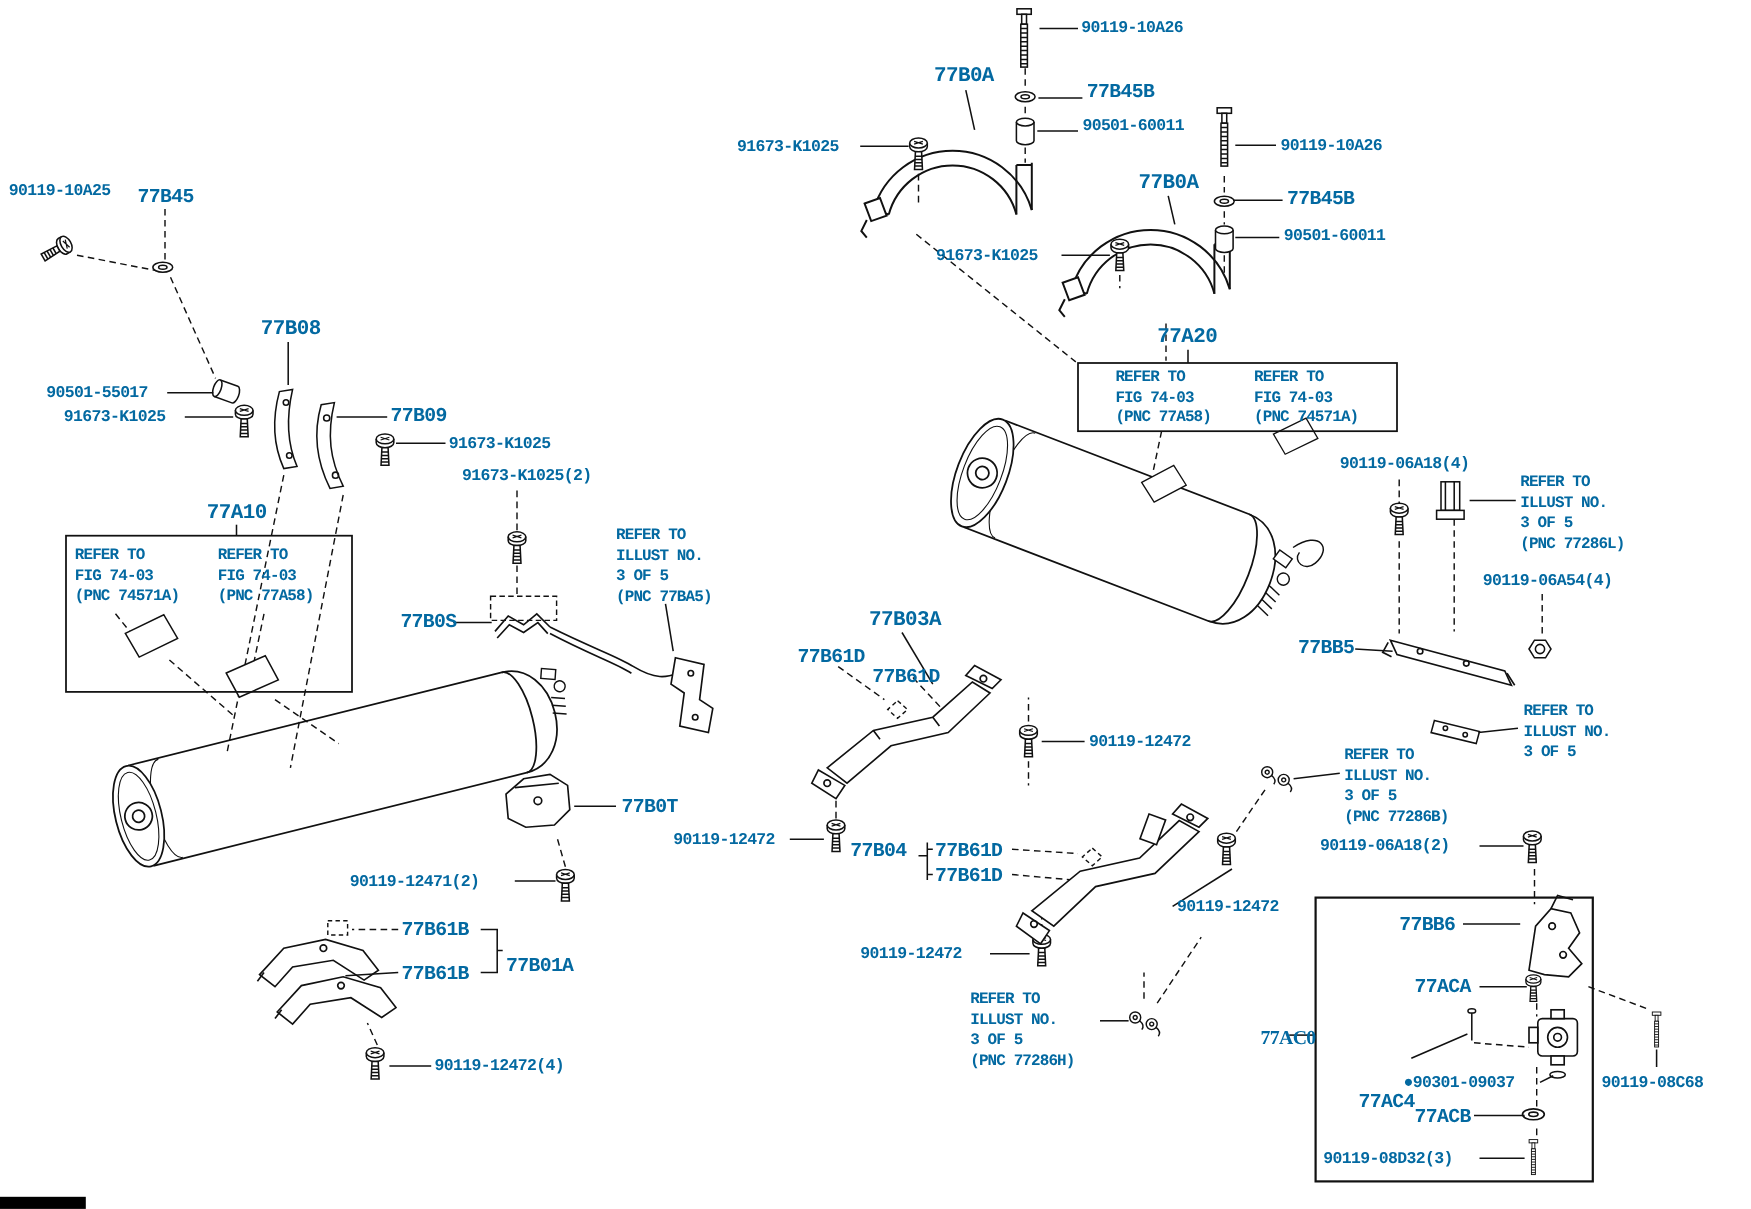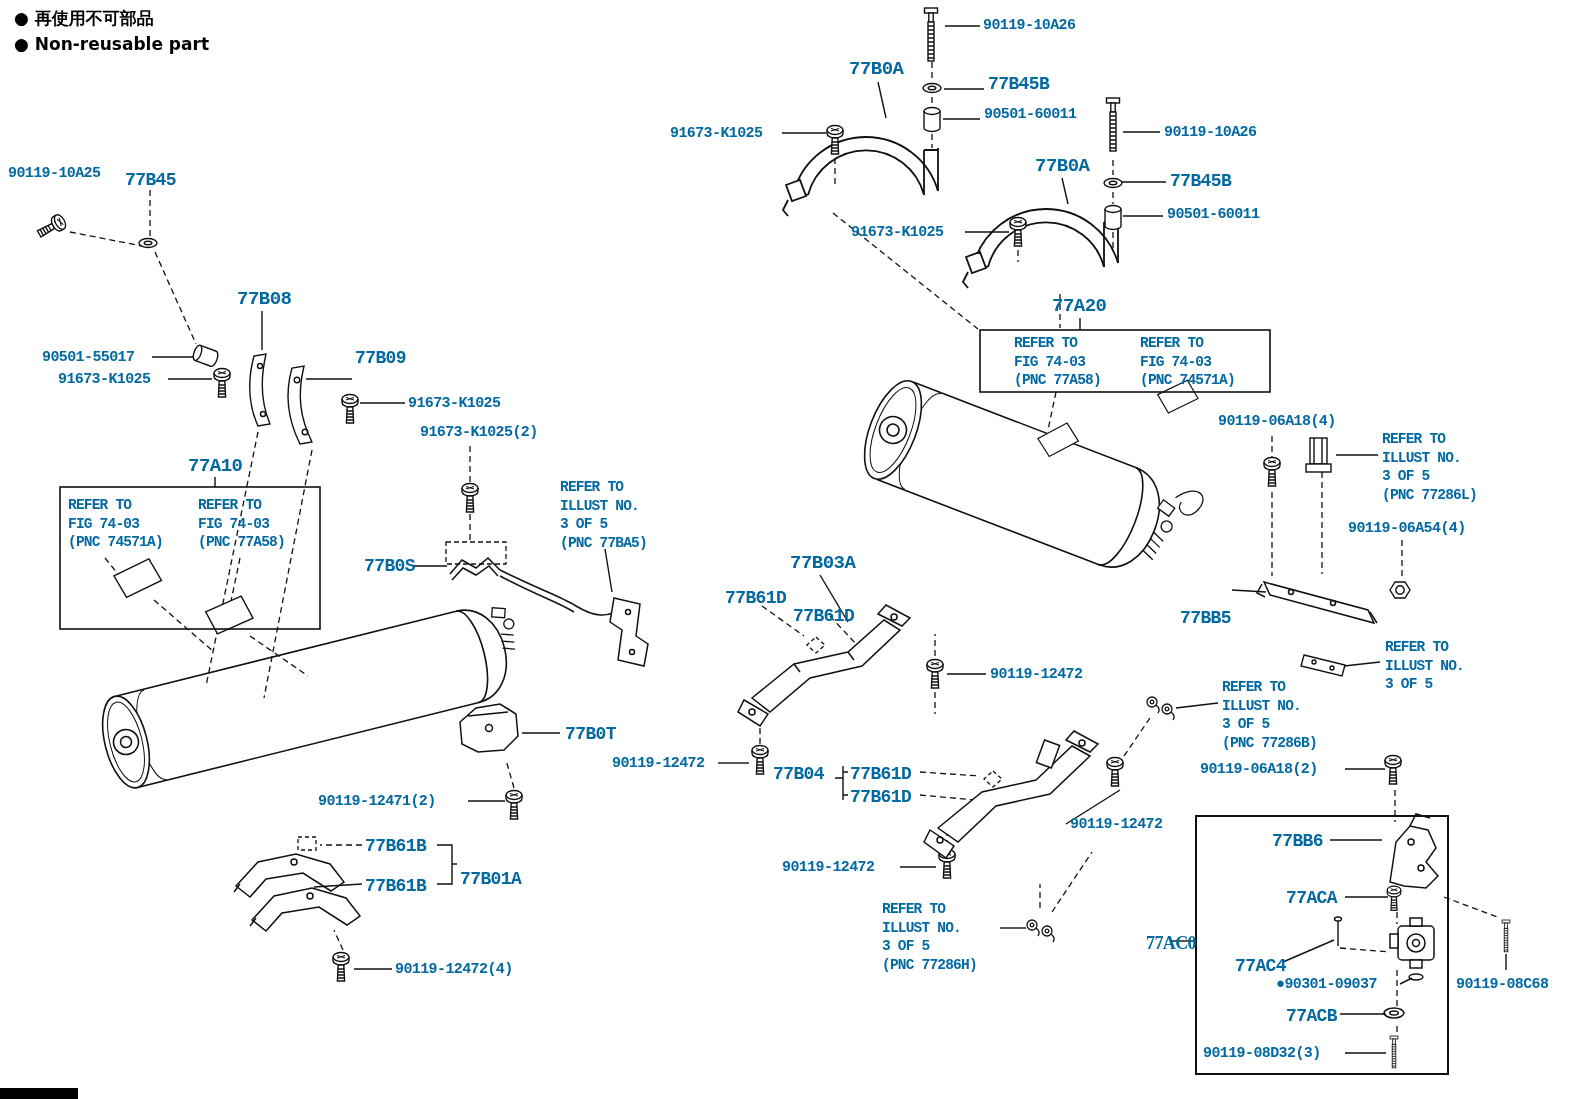"● 再使用不可部品" div.legend { html: <div> <div>● 再使用不可部品</div> <div>● Non-reusable part</div> </div> -> none }
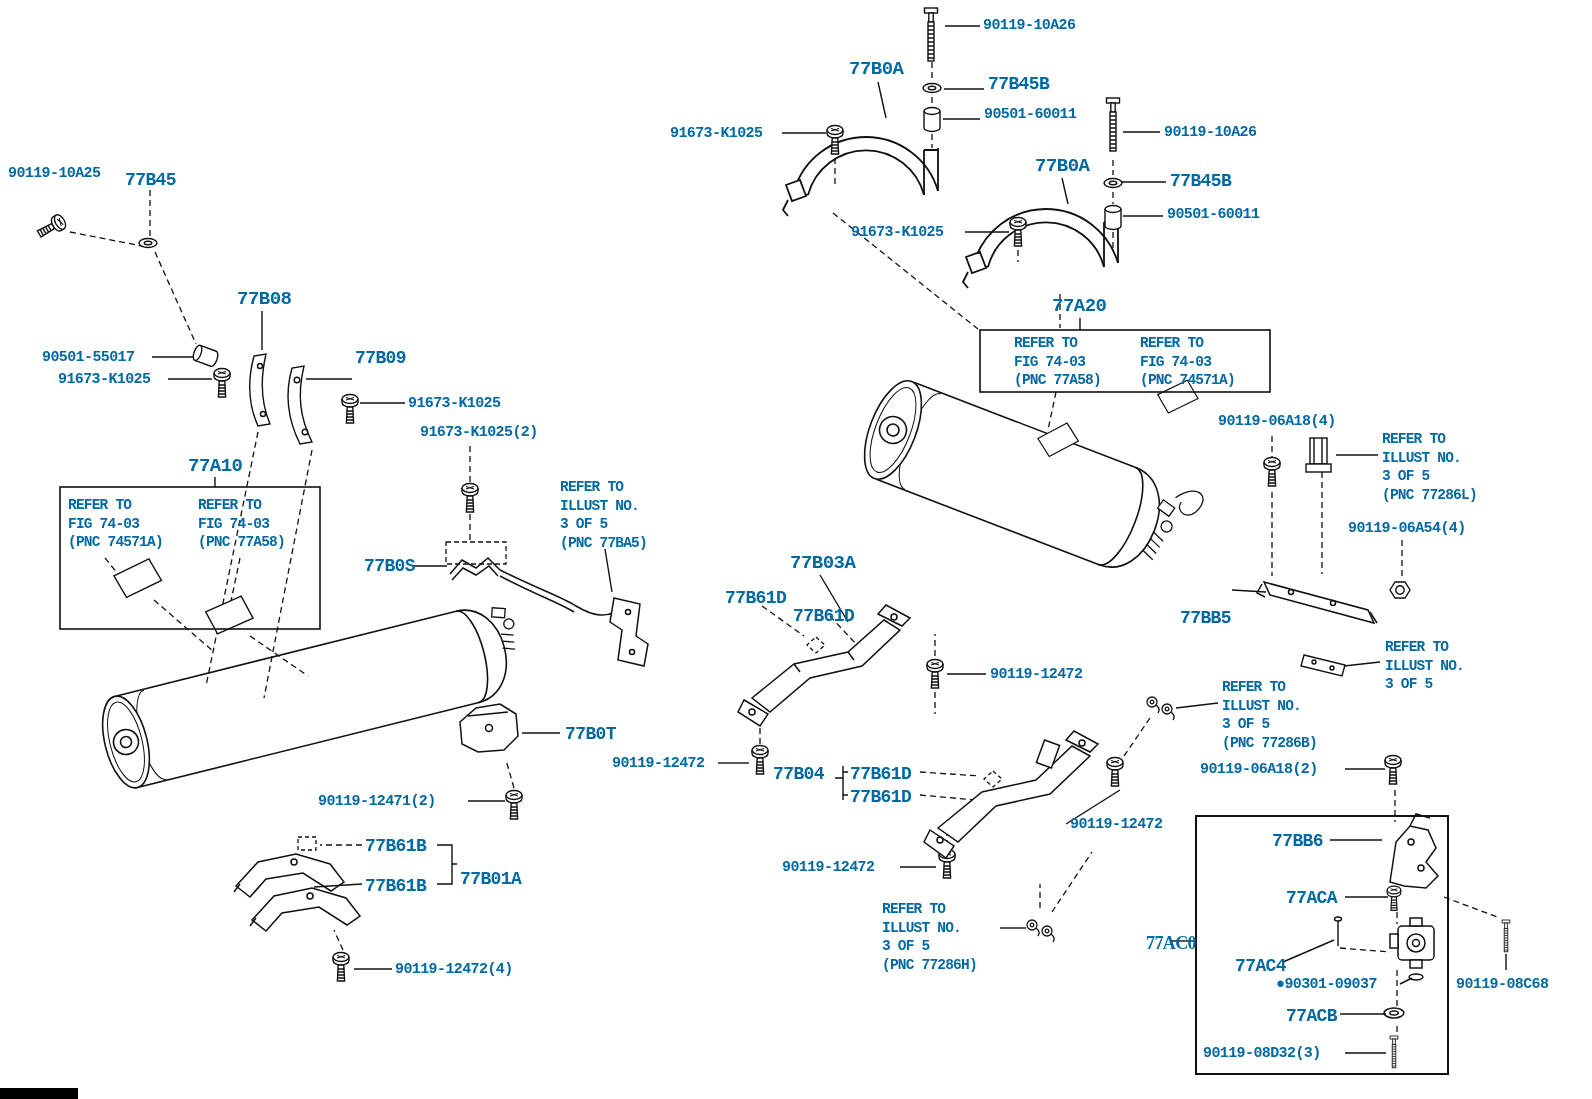"77B09" div.part-label { top: 348px -> 369px }
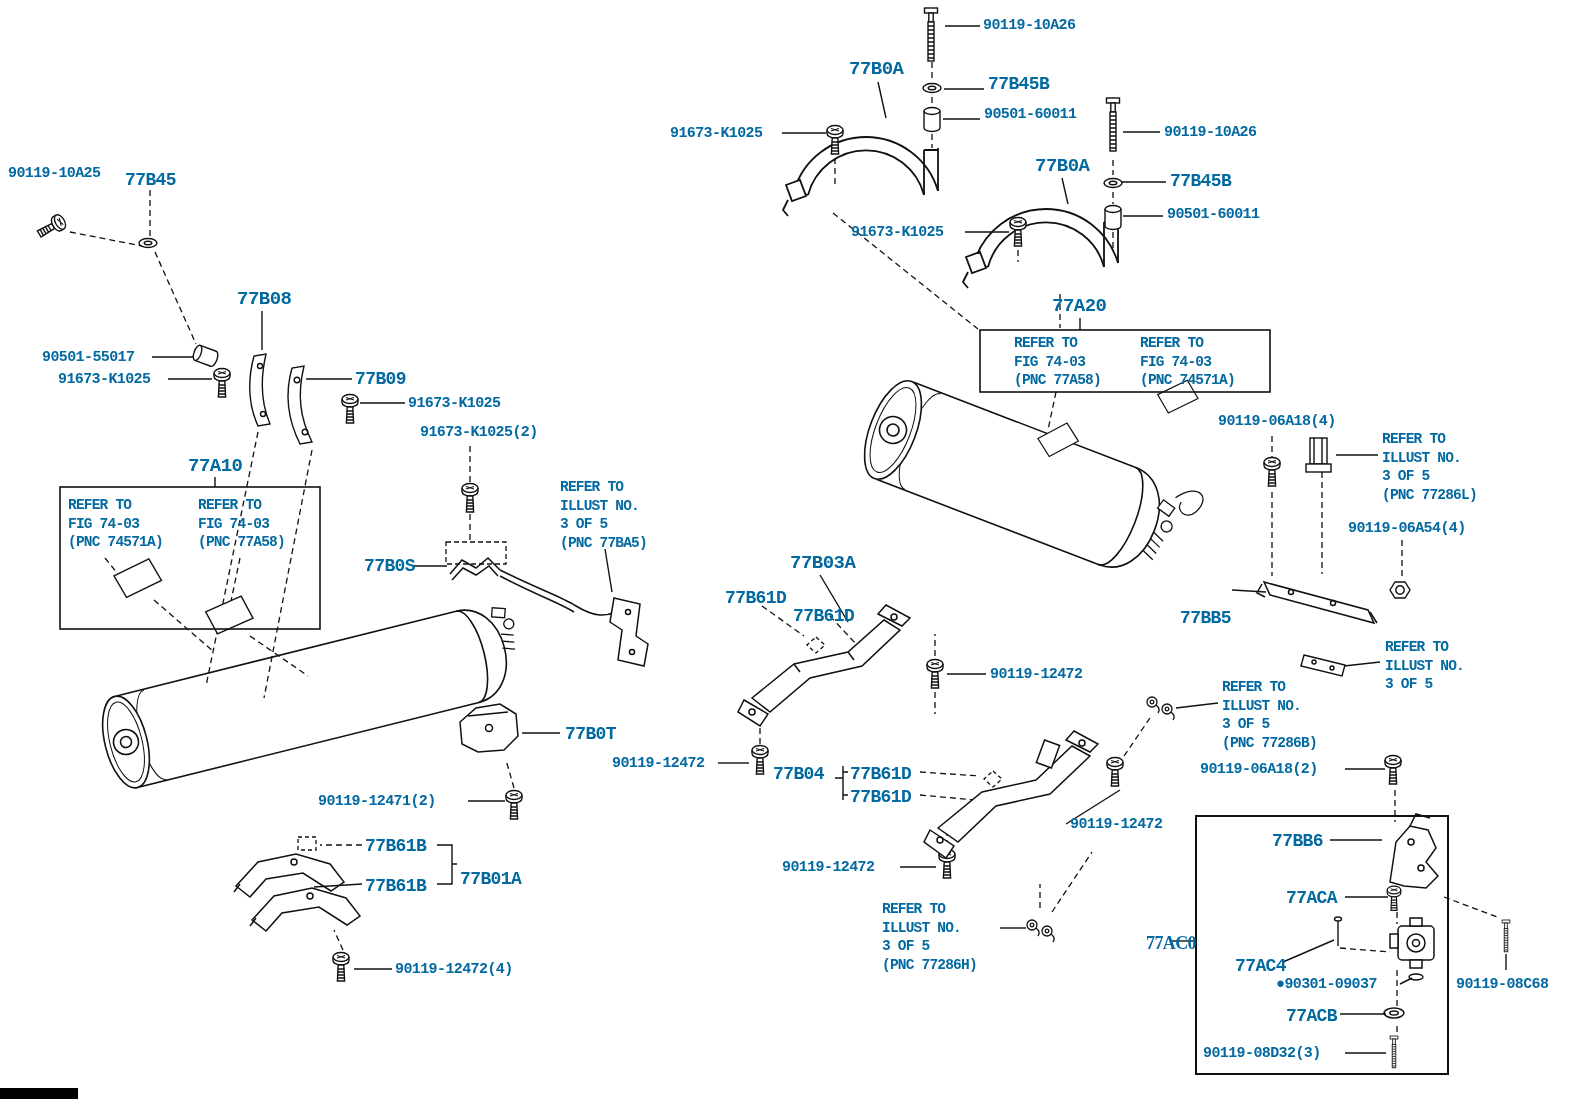"77BB5" div.part-label { margin-top: 28px -> none }
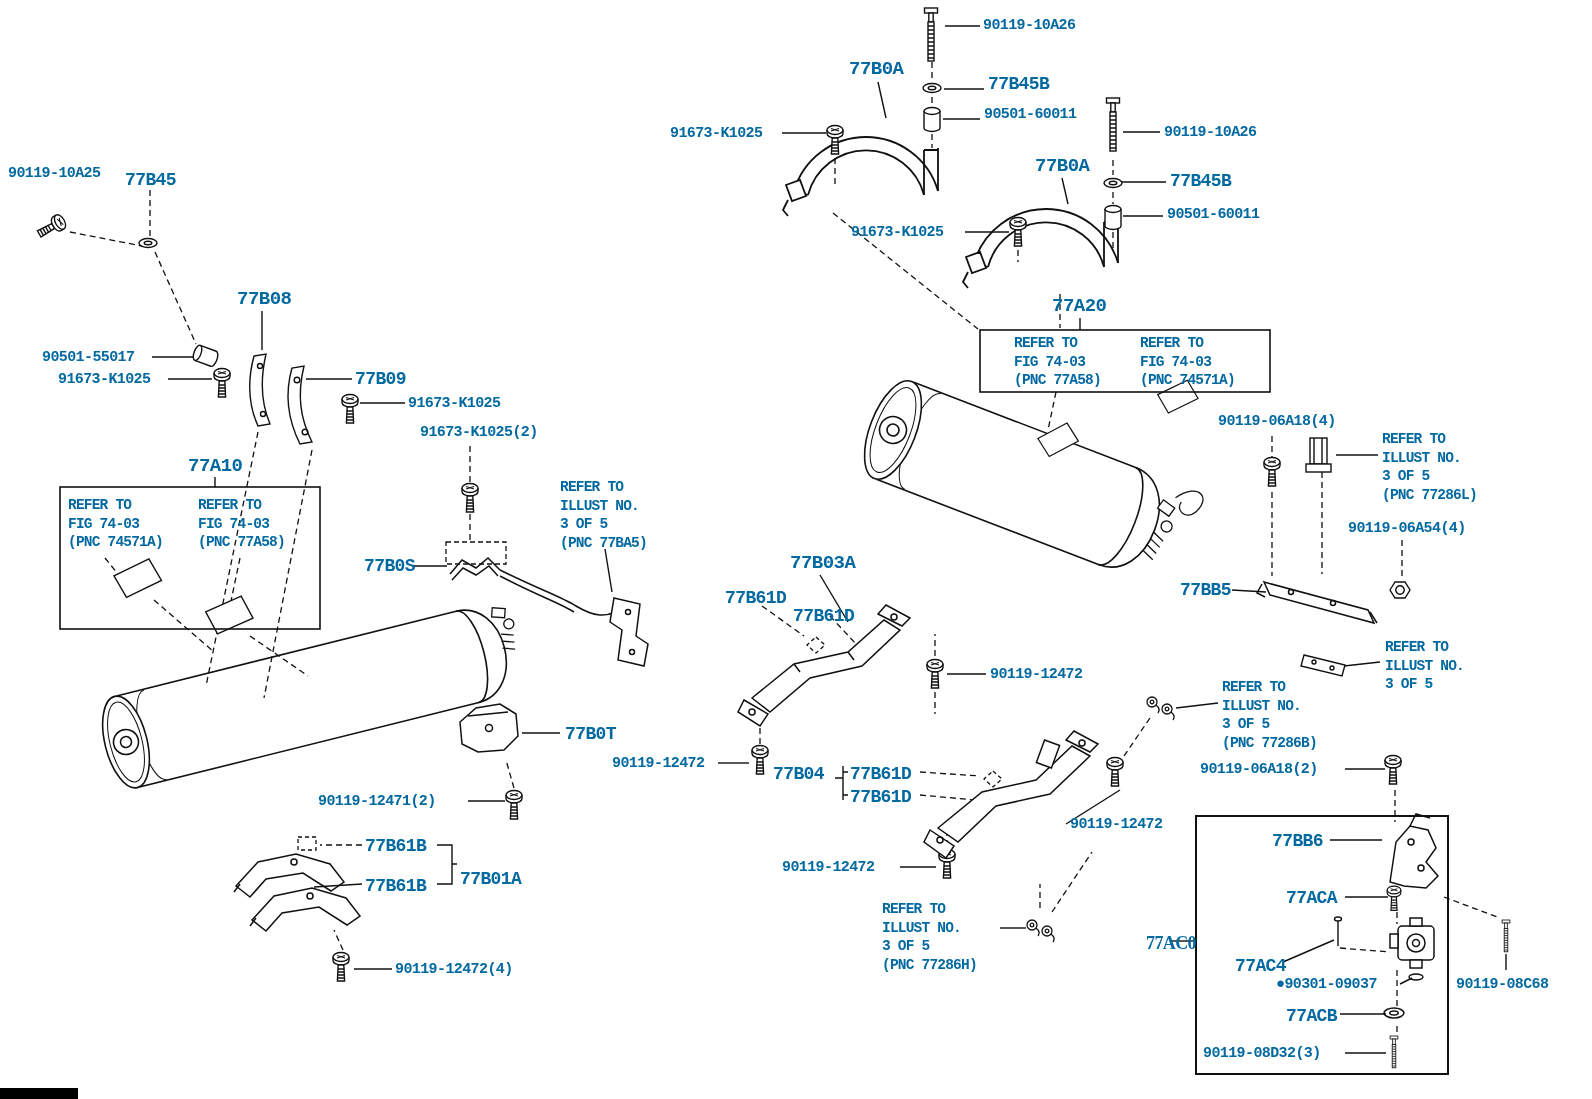"77AC4" div.part-label { top: 956px -> 992px }
